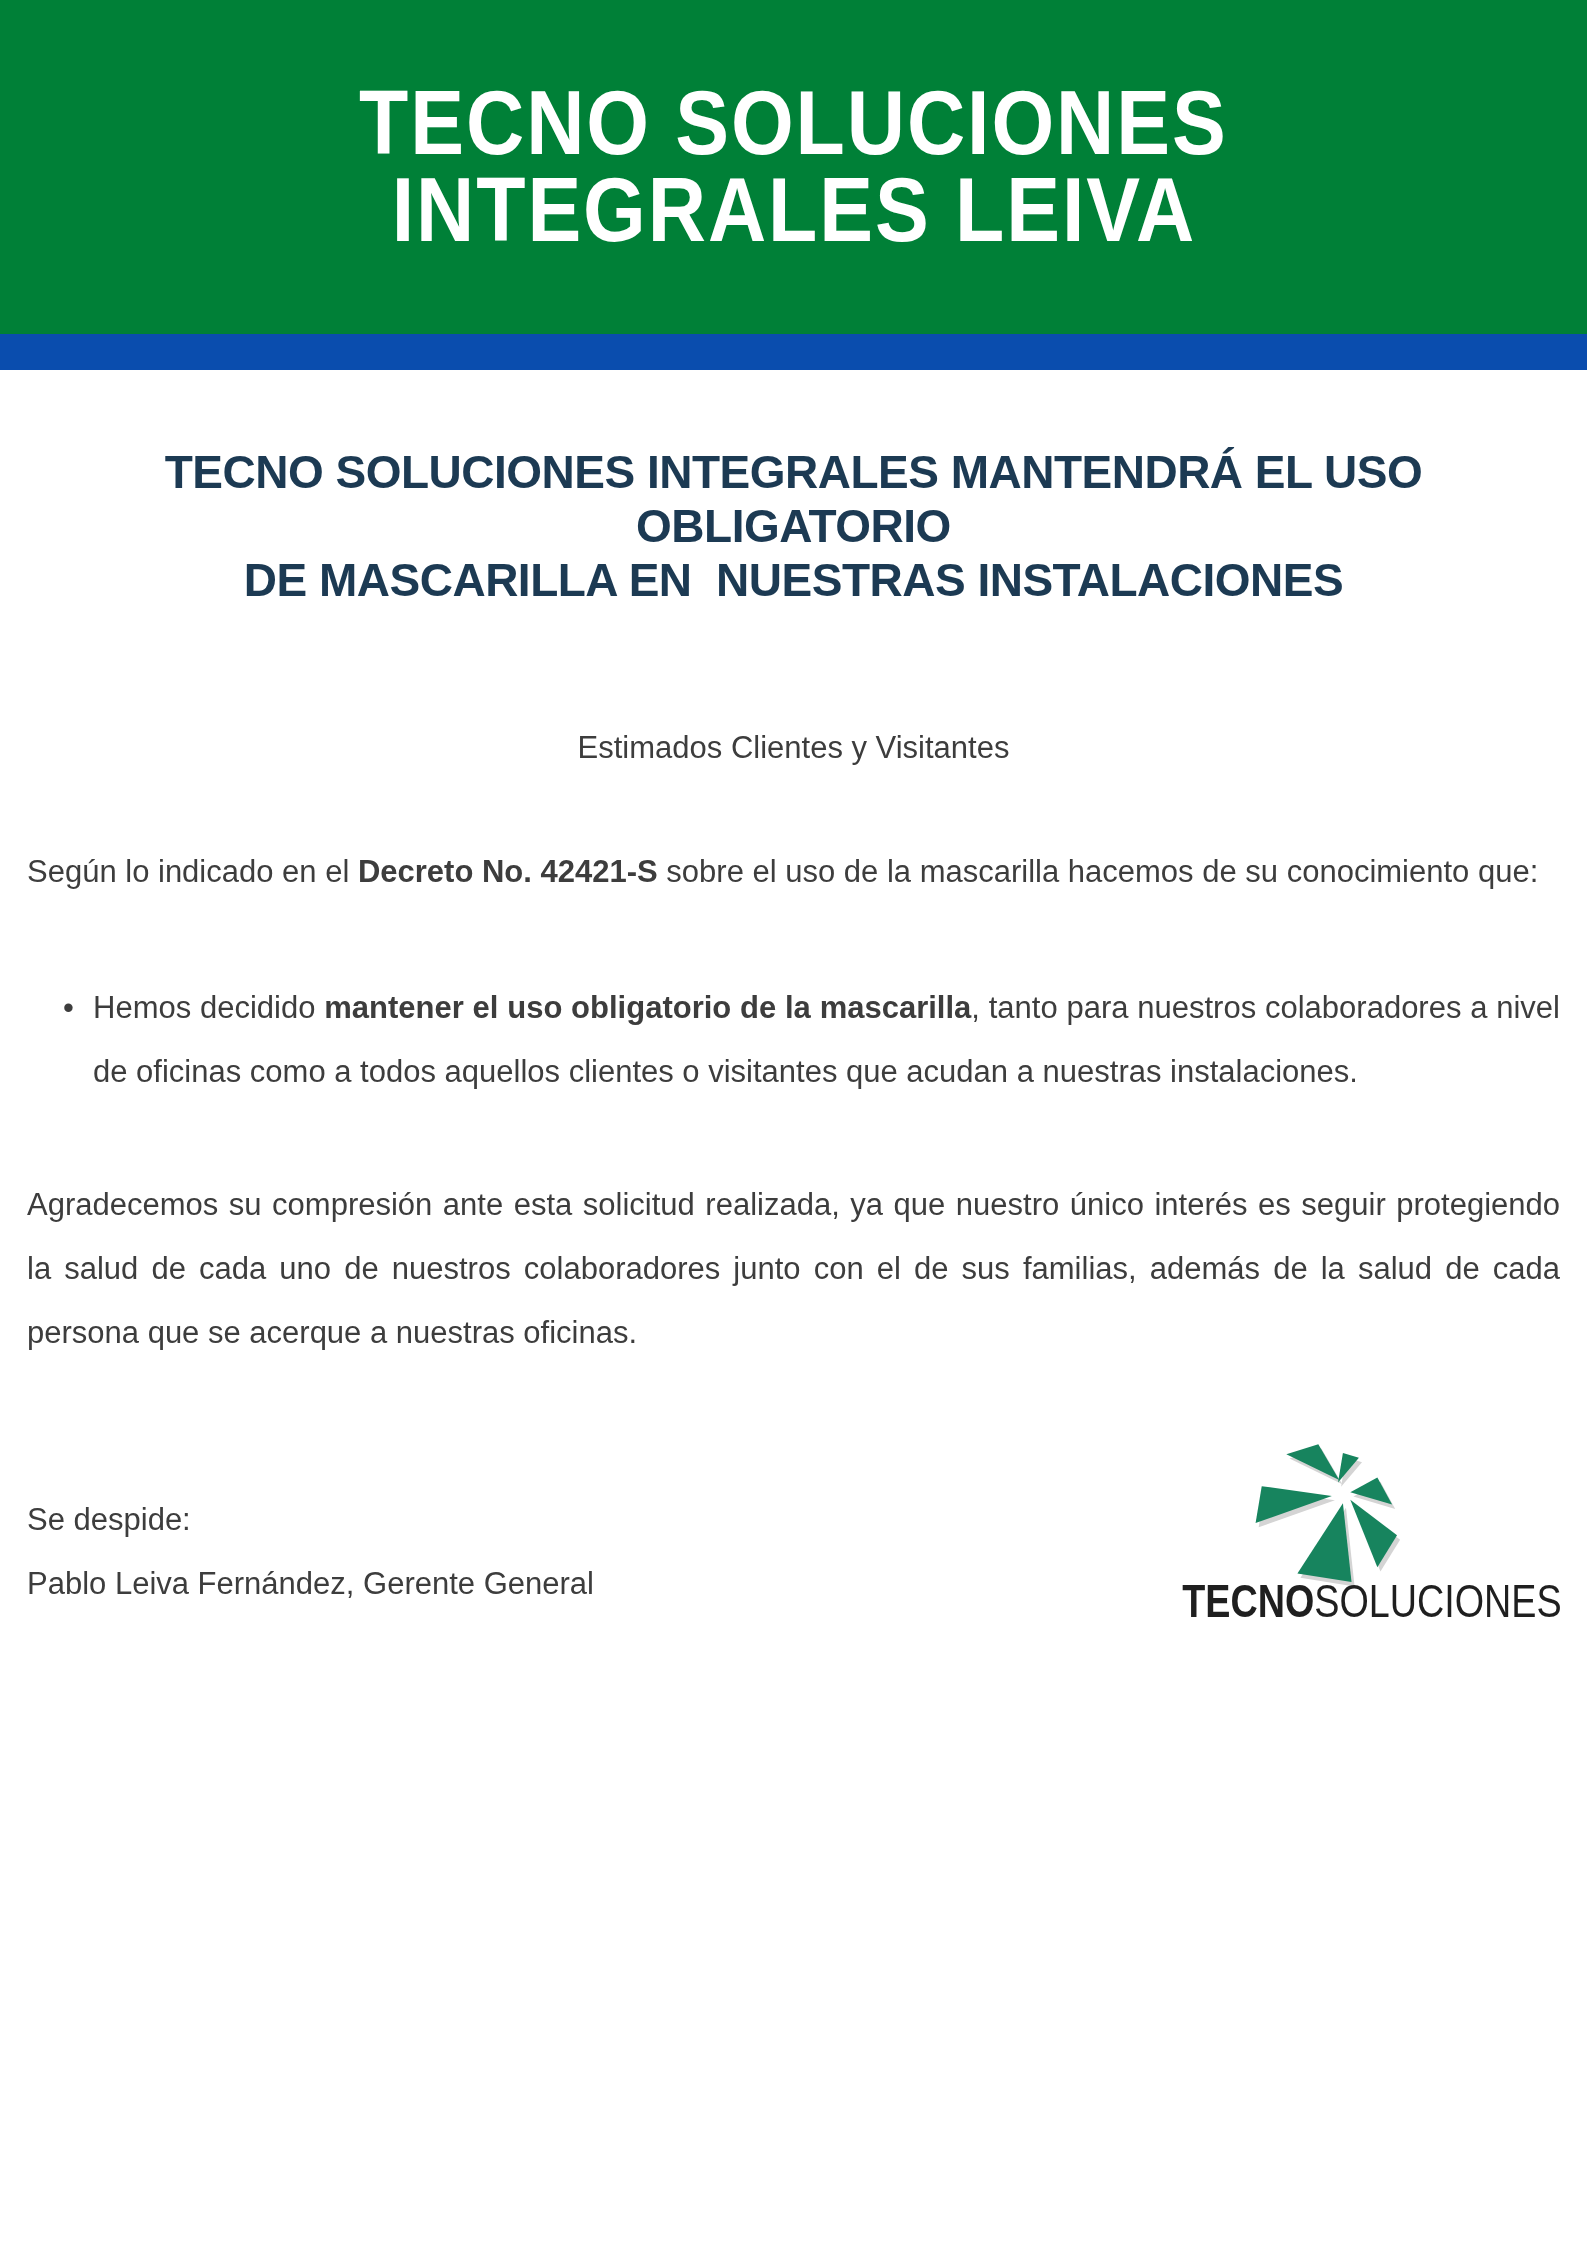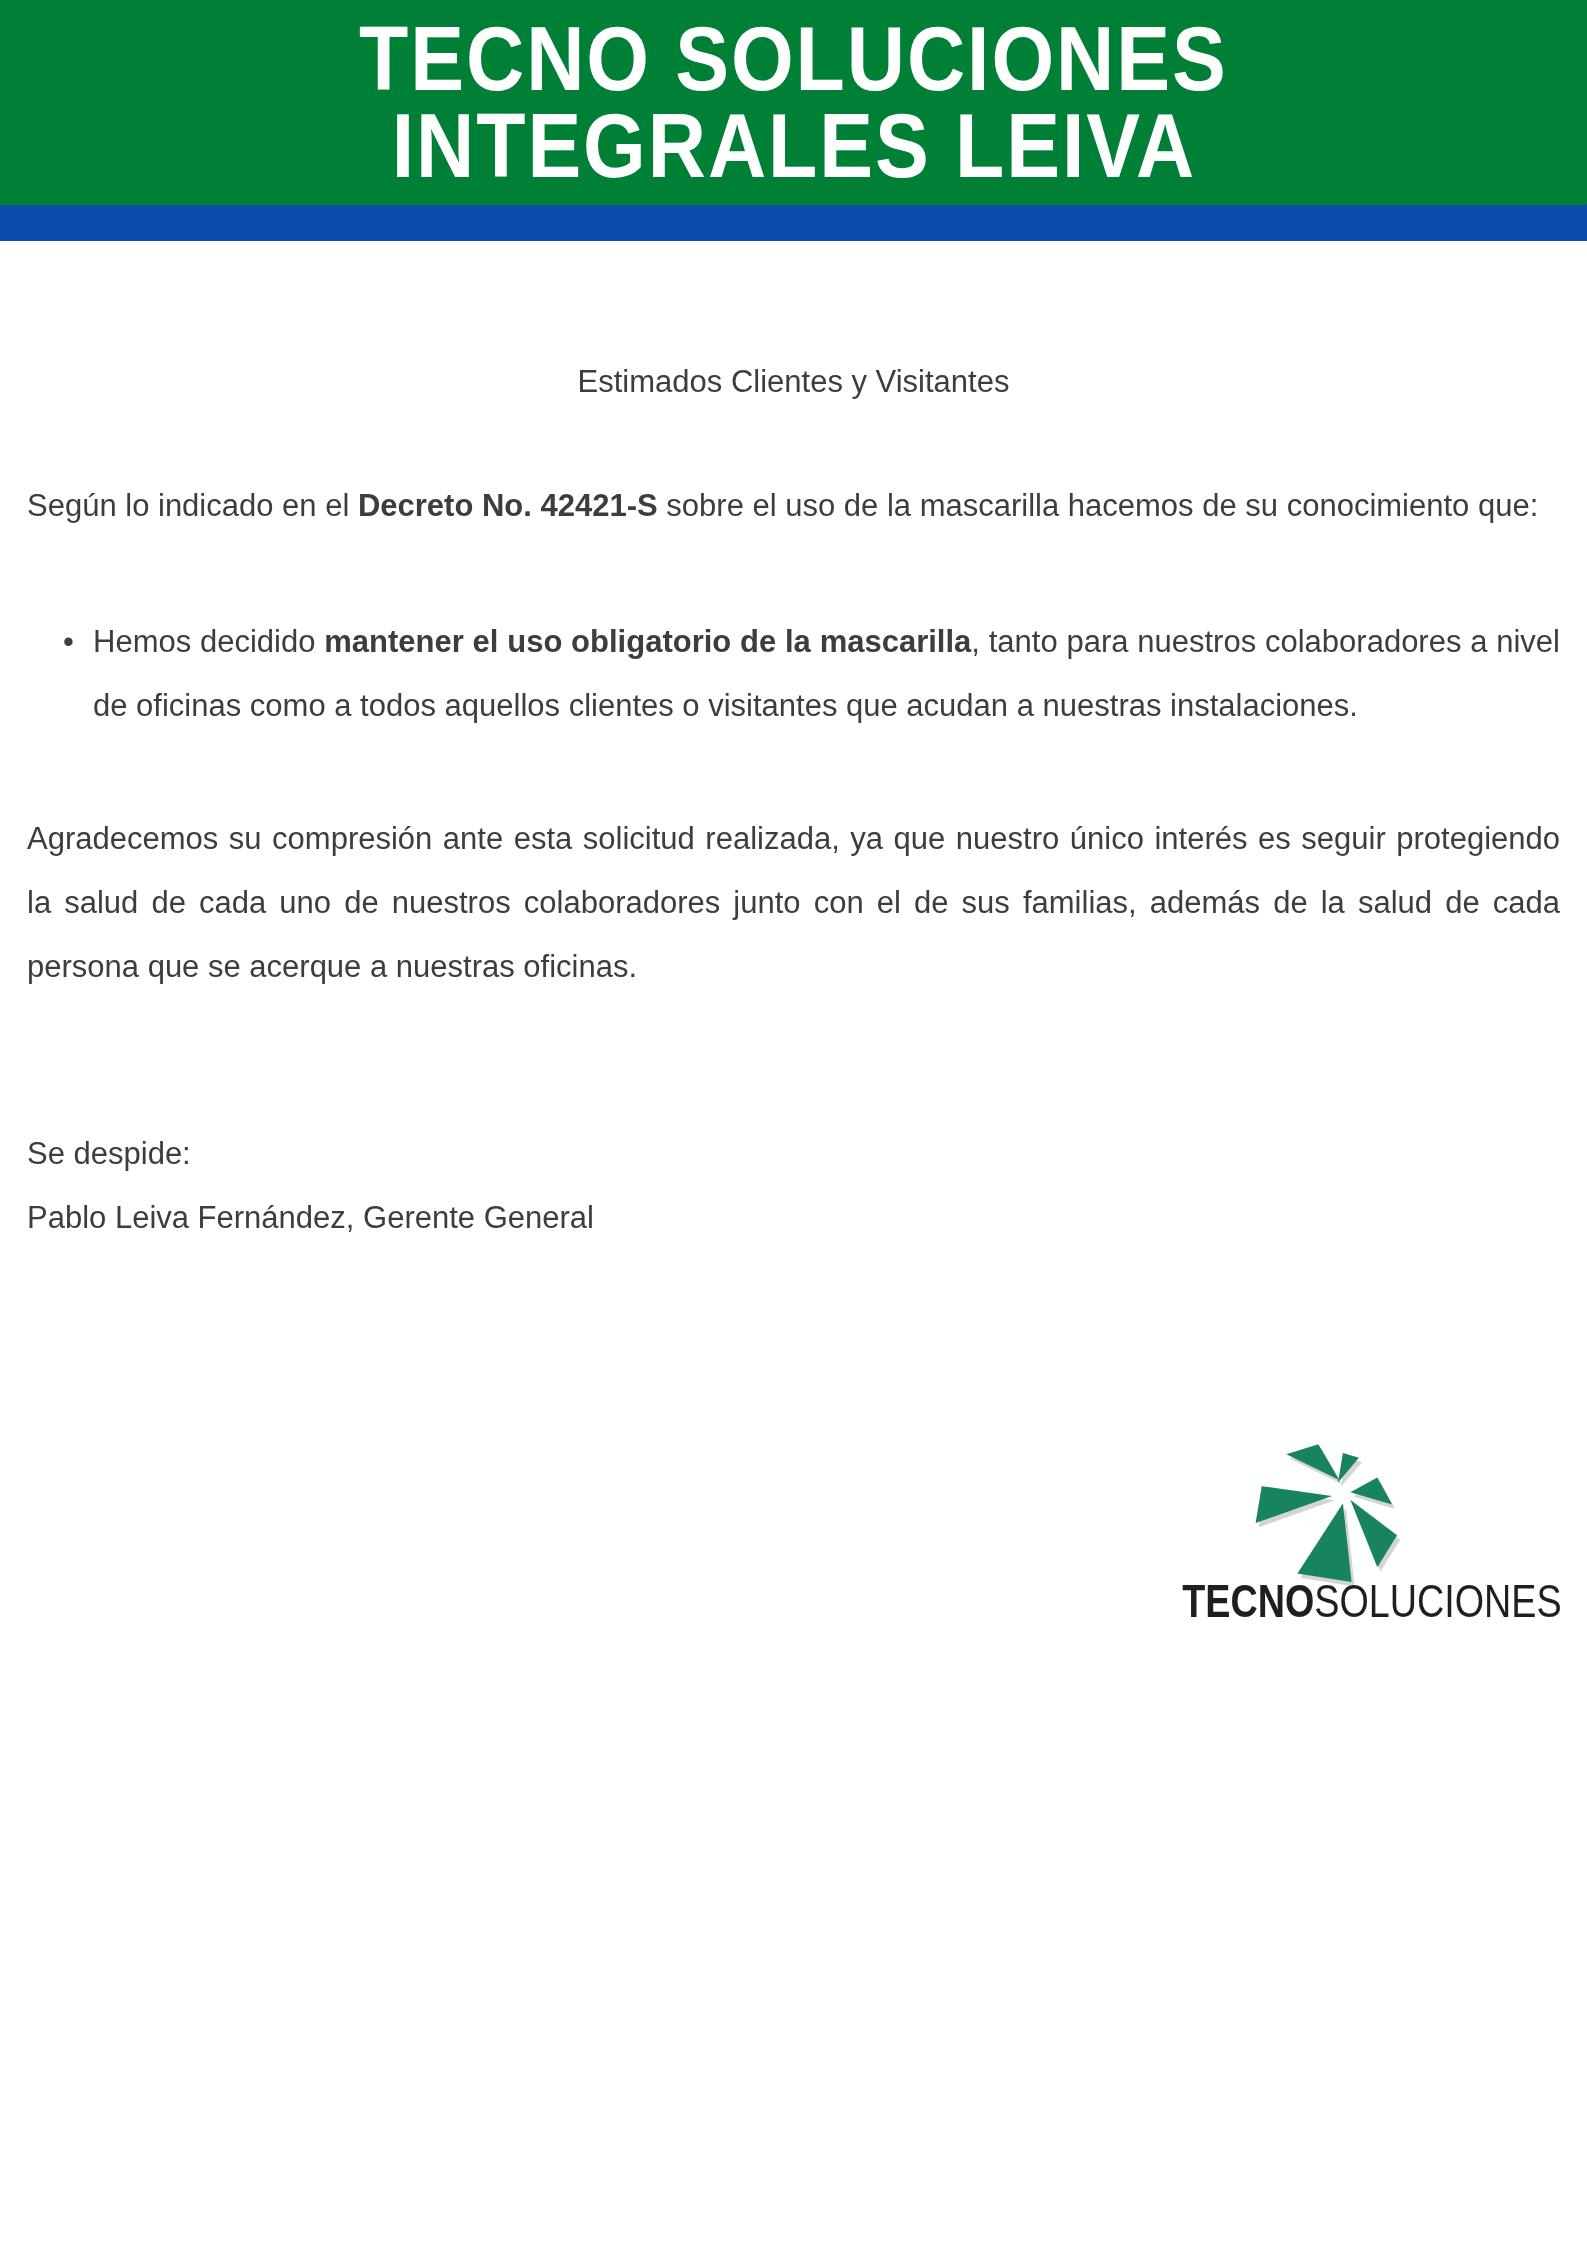"TECNO SOLUCIONES" .banner { height: 205px -> 334px }
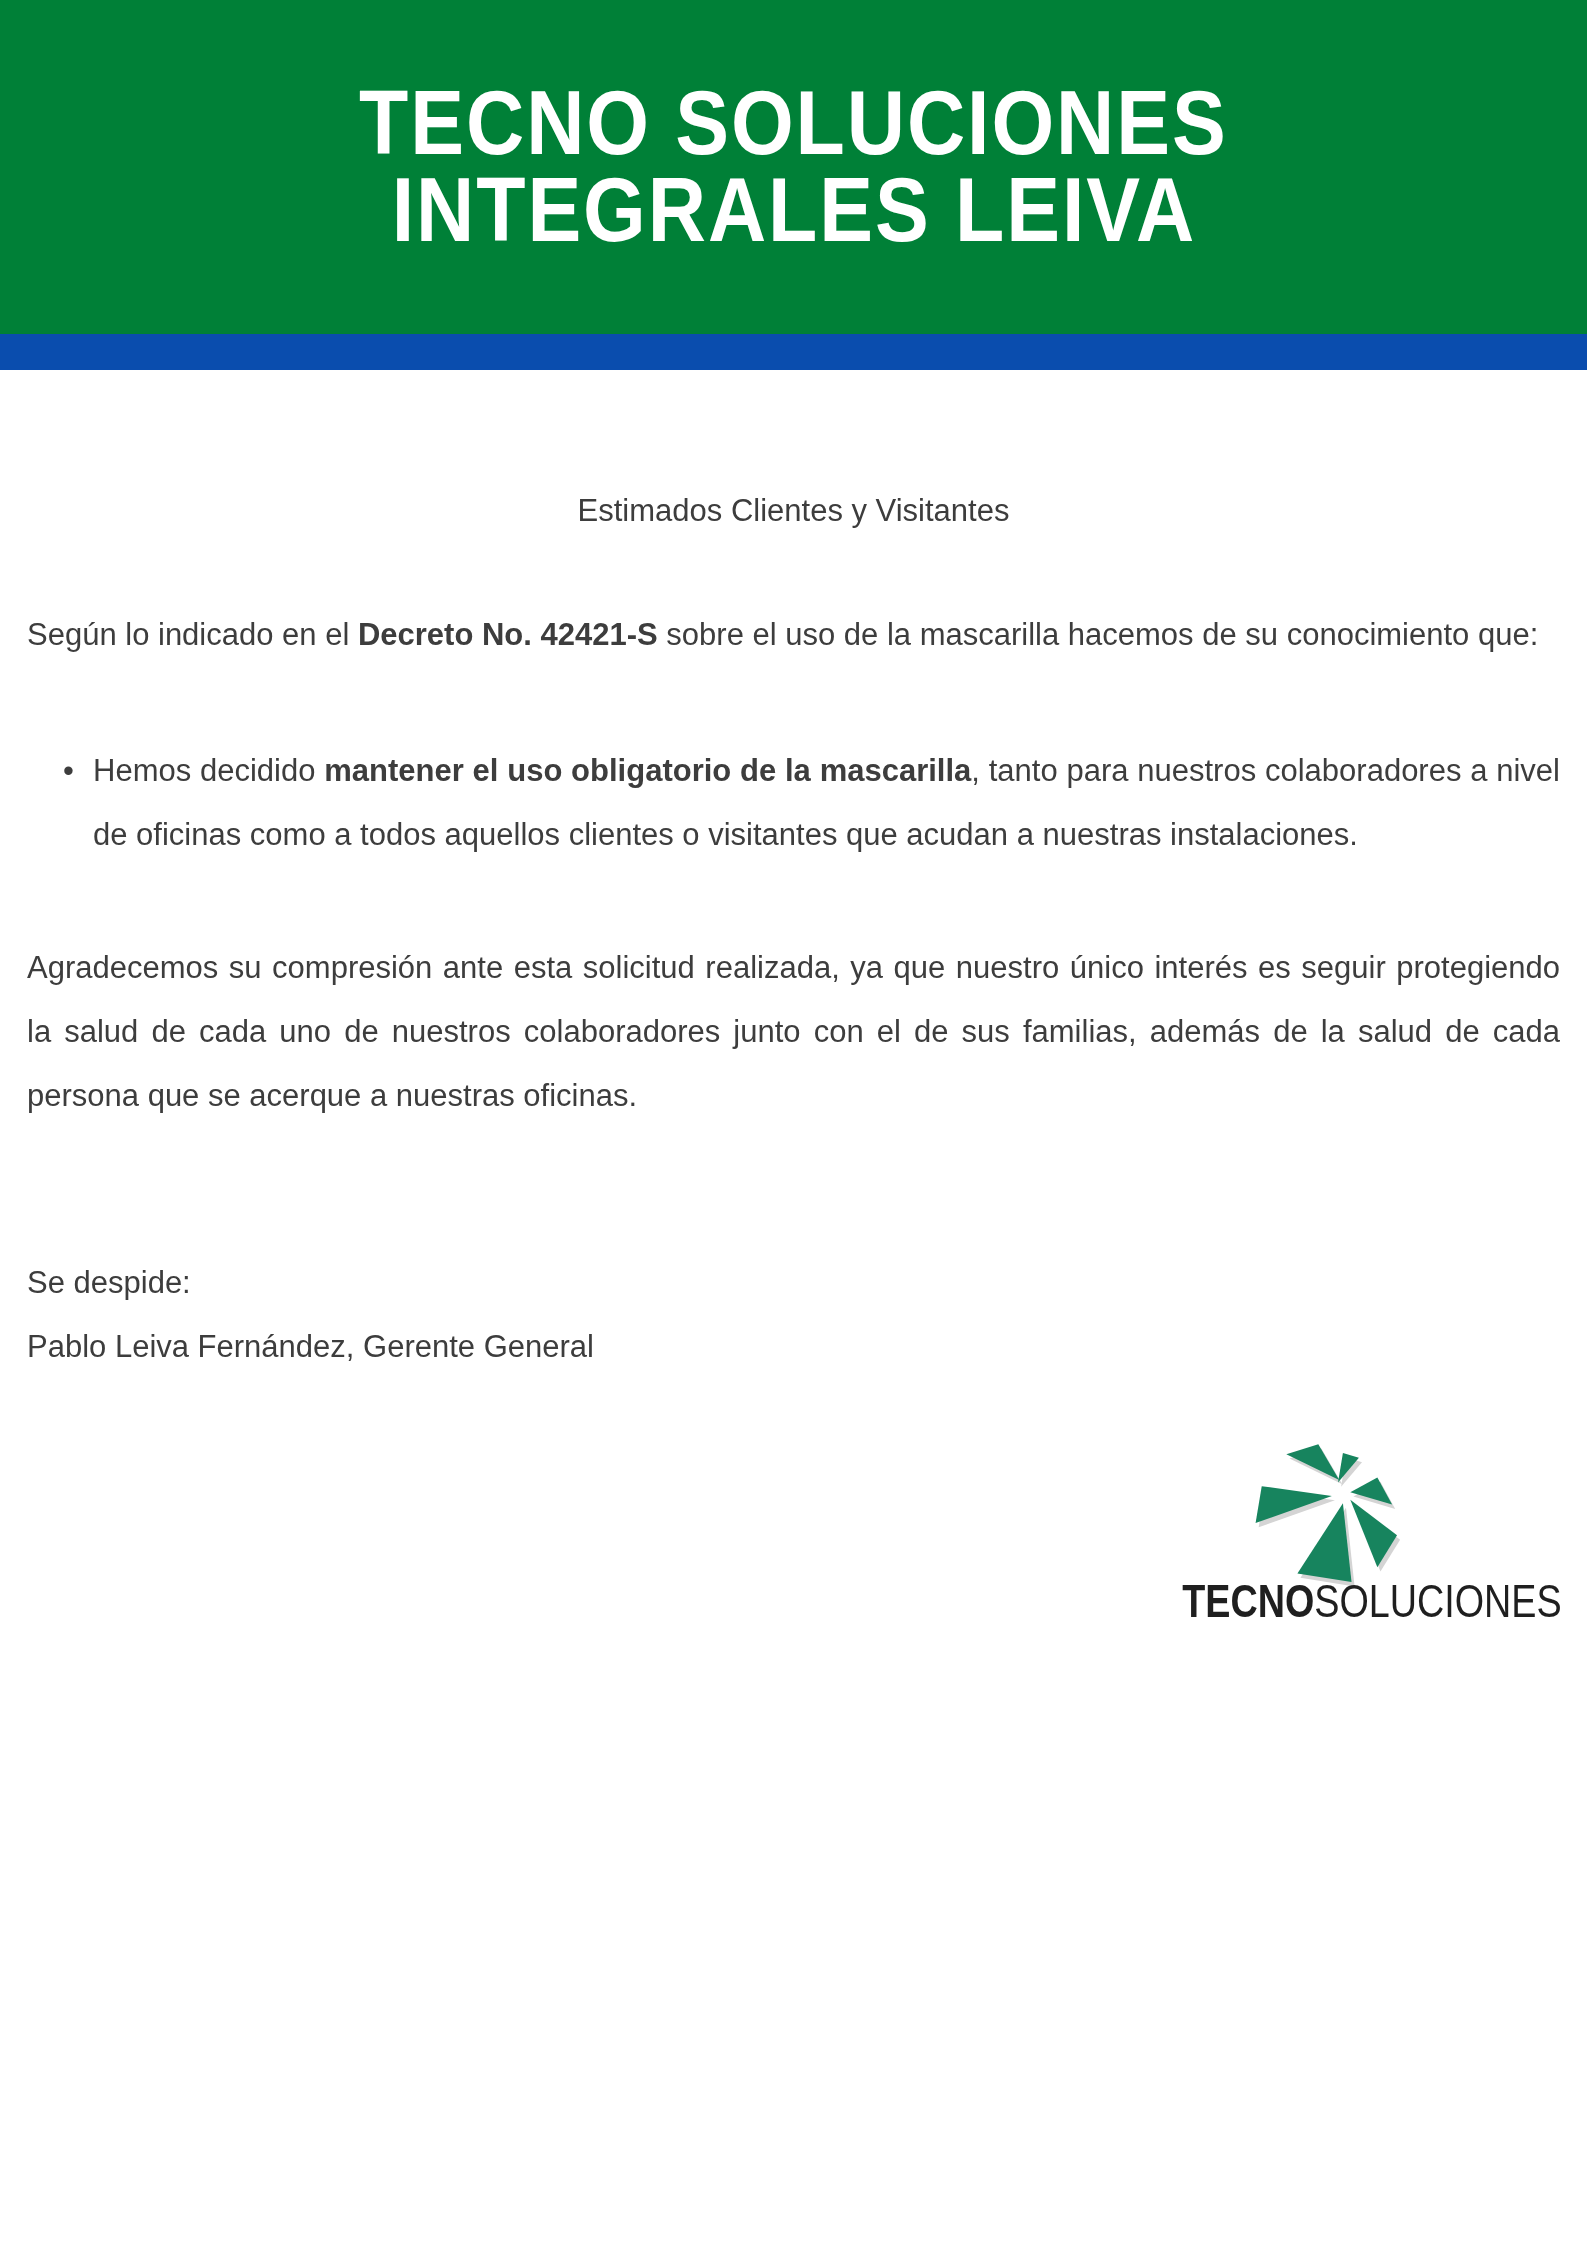"TECNO SOLUCIONES INTEGRALES MANTENDRÁ EL" h1.title { html: none -> <h1> <span>TECNO SOLUCIONES INTEGRALES MANTENDRÁ EL USO OBLIGATORIO</span> <span>DE MASCARILLA EN NUESTRAS INSTALACIONES</span> </h1> }
